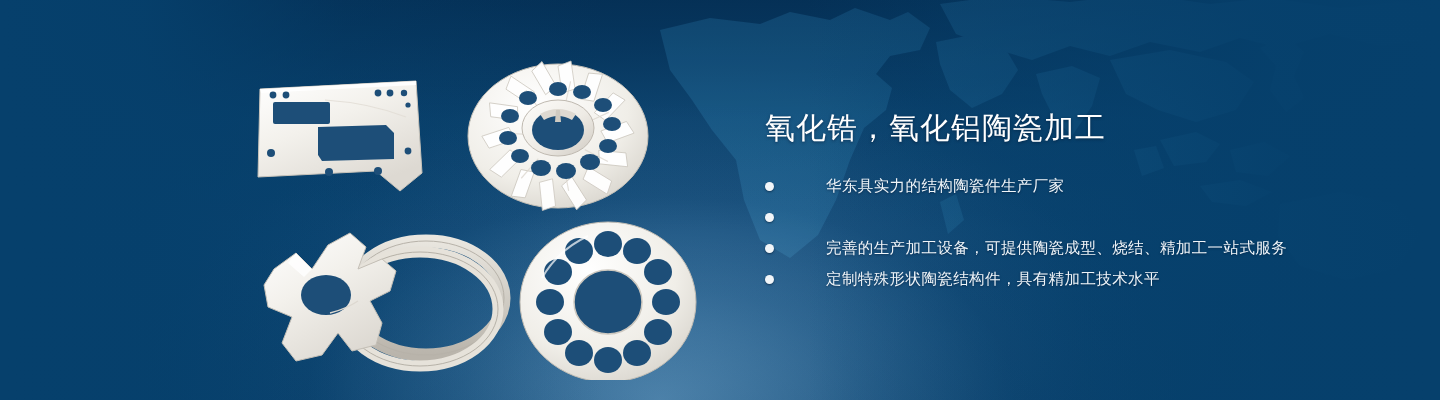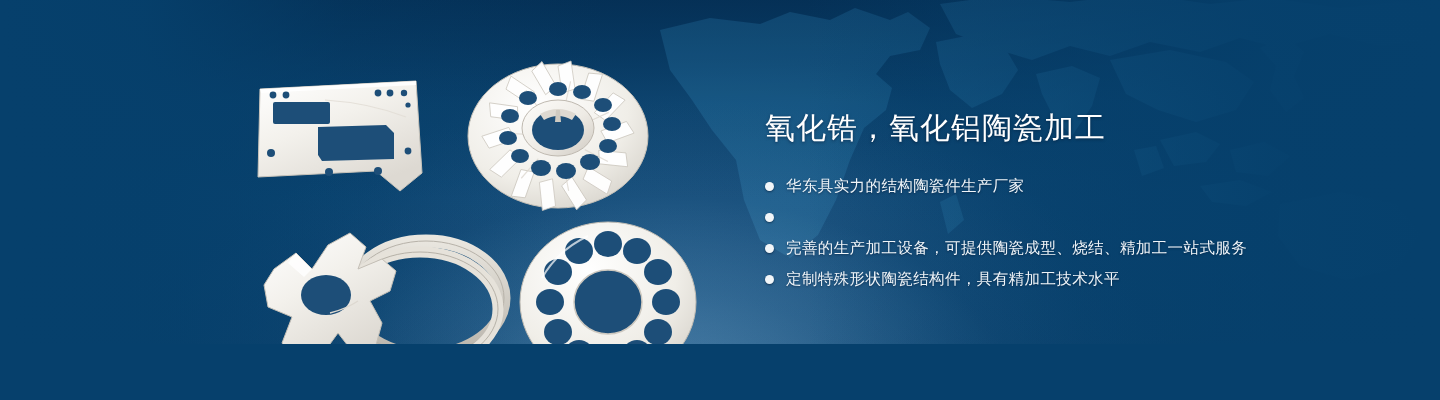"氧化锆，氧化铝陶瓷加工" #banner { height: 344px -> 400px }
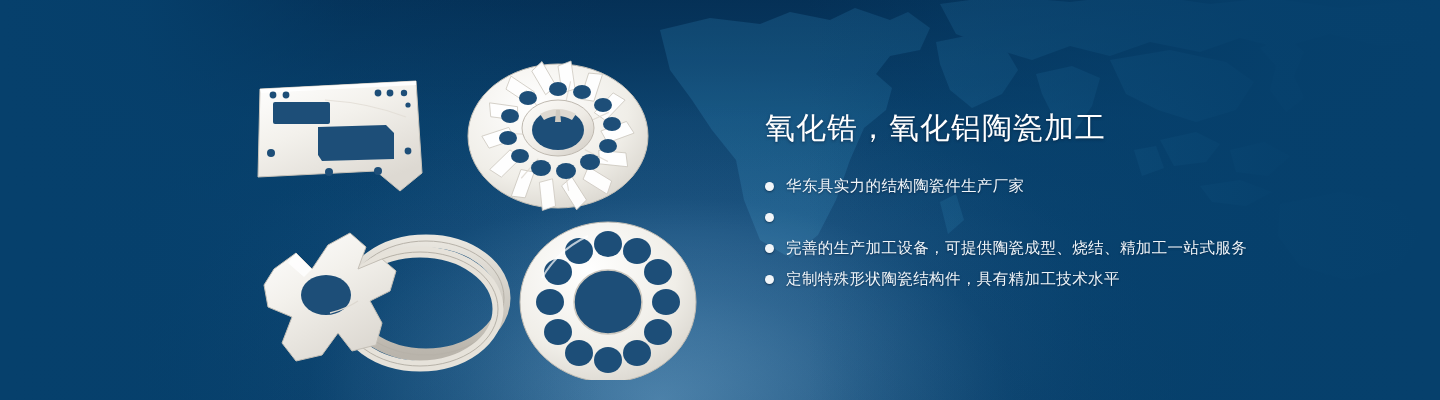"华东具实力的结构陶瓷件生产厂家" .bullet-text { margin-left: none -> 40px }
